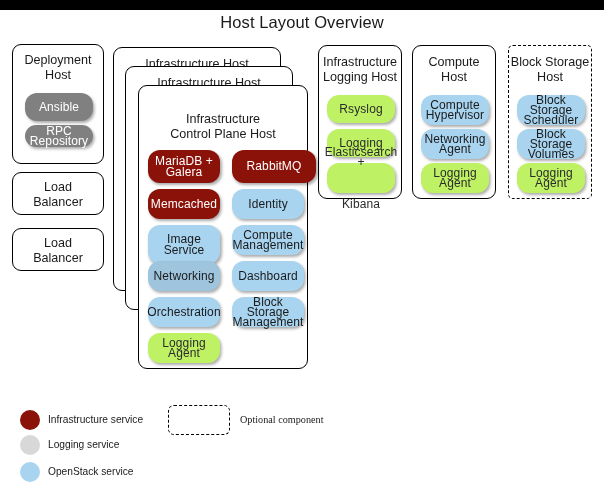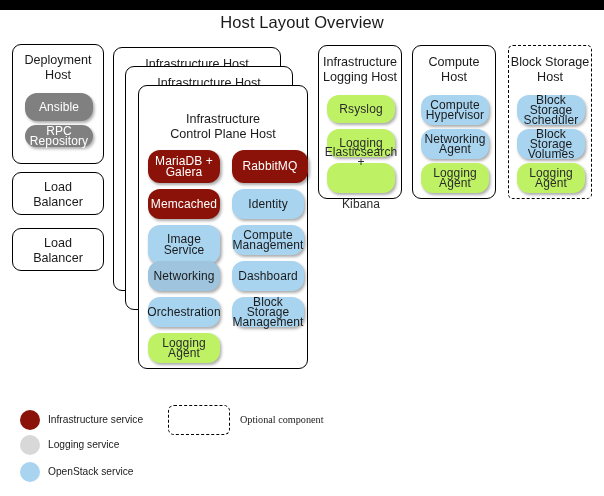"RabbitMQ" div.pill { width: 76px -> 84px }
